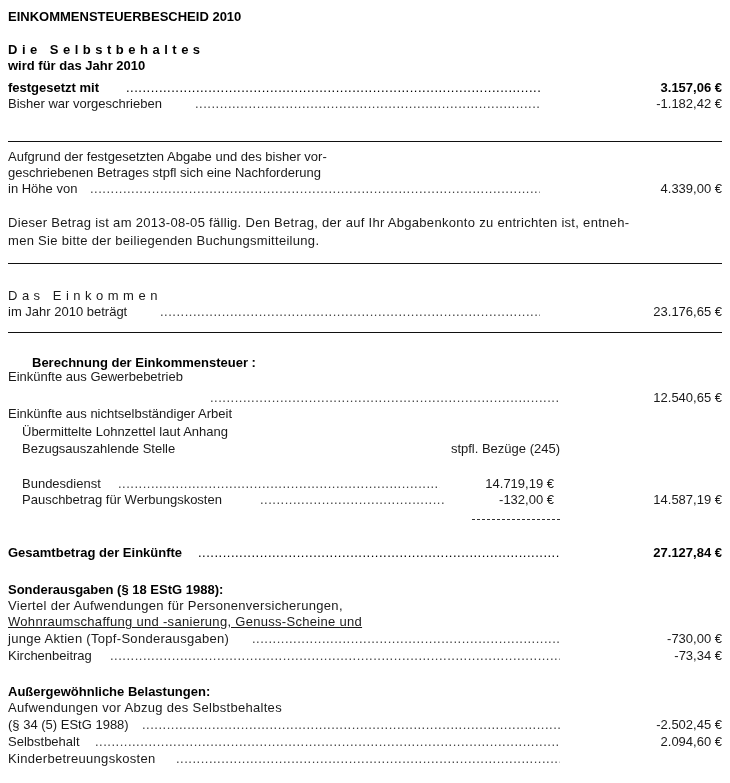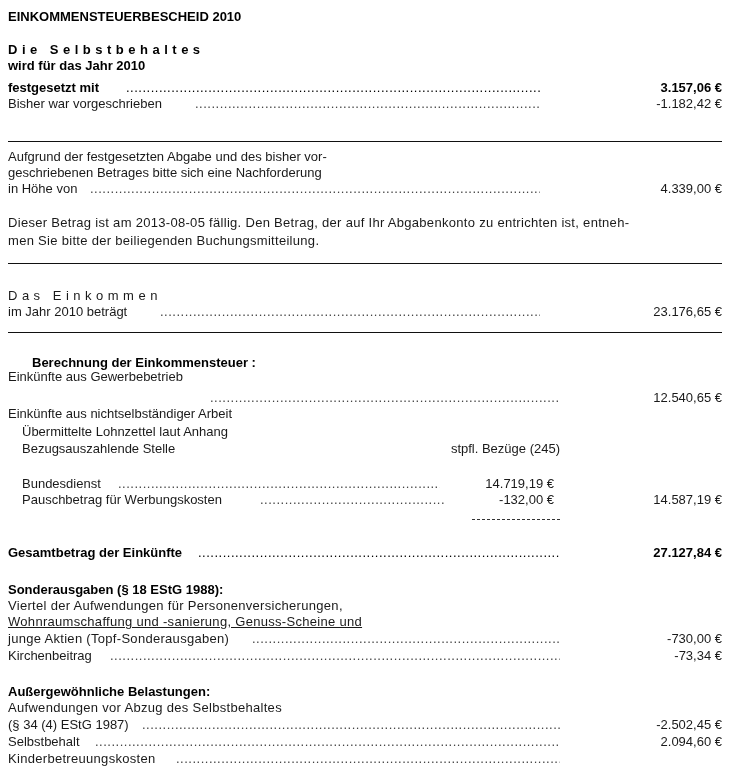"geschriebenen Betrages bitte sich eine" div.line { text: bitte -> stpfl }
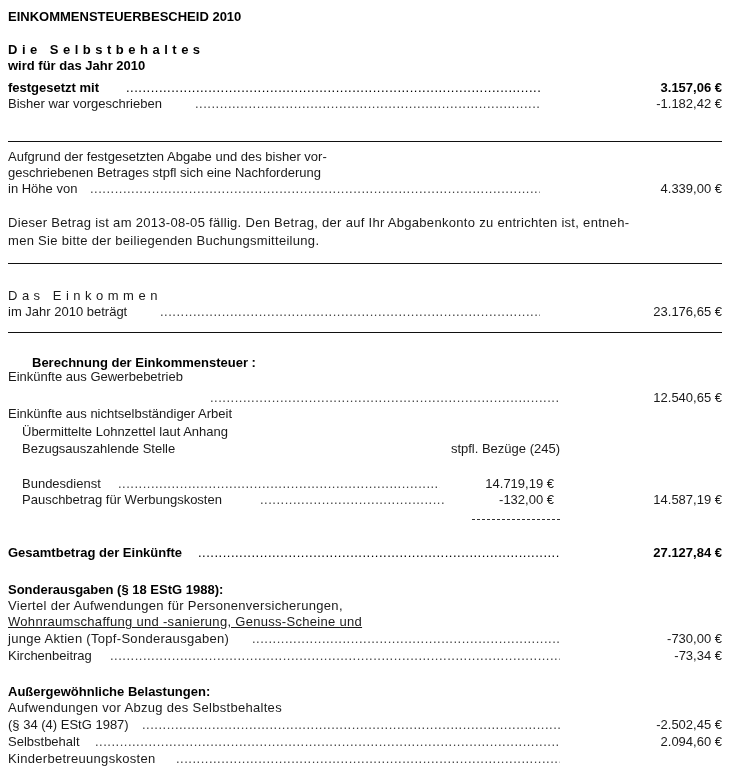"(§ 34 (4) EStG 1987)" div.line { text: 4) EStG 1987 -> 5) EStG 1988 }
